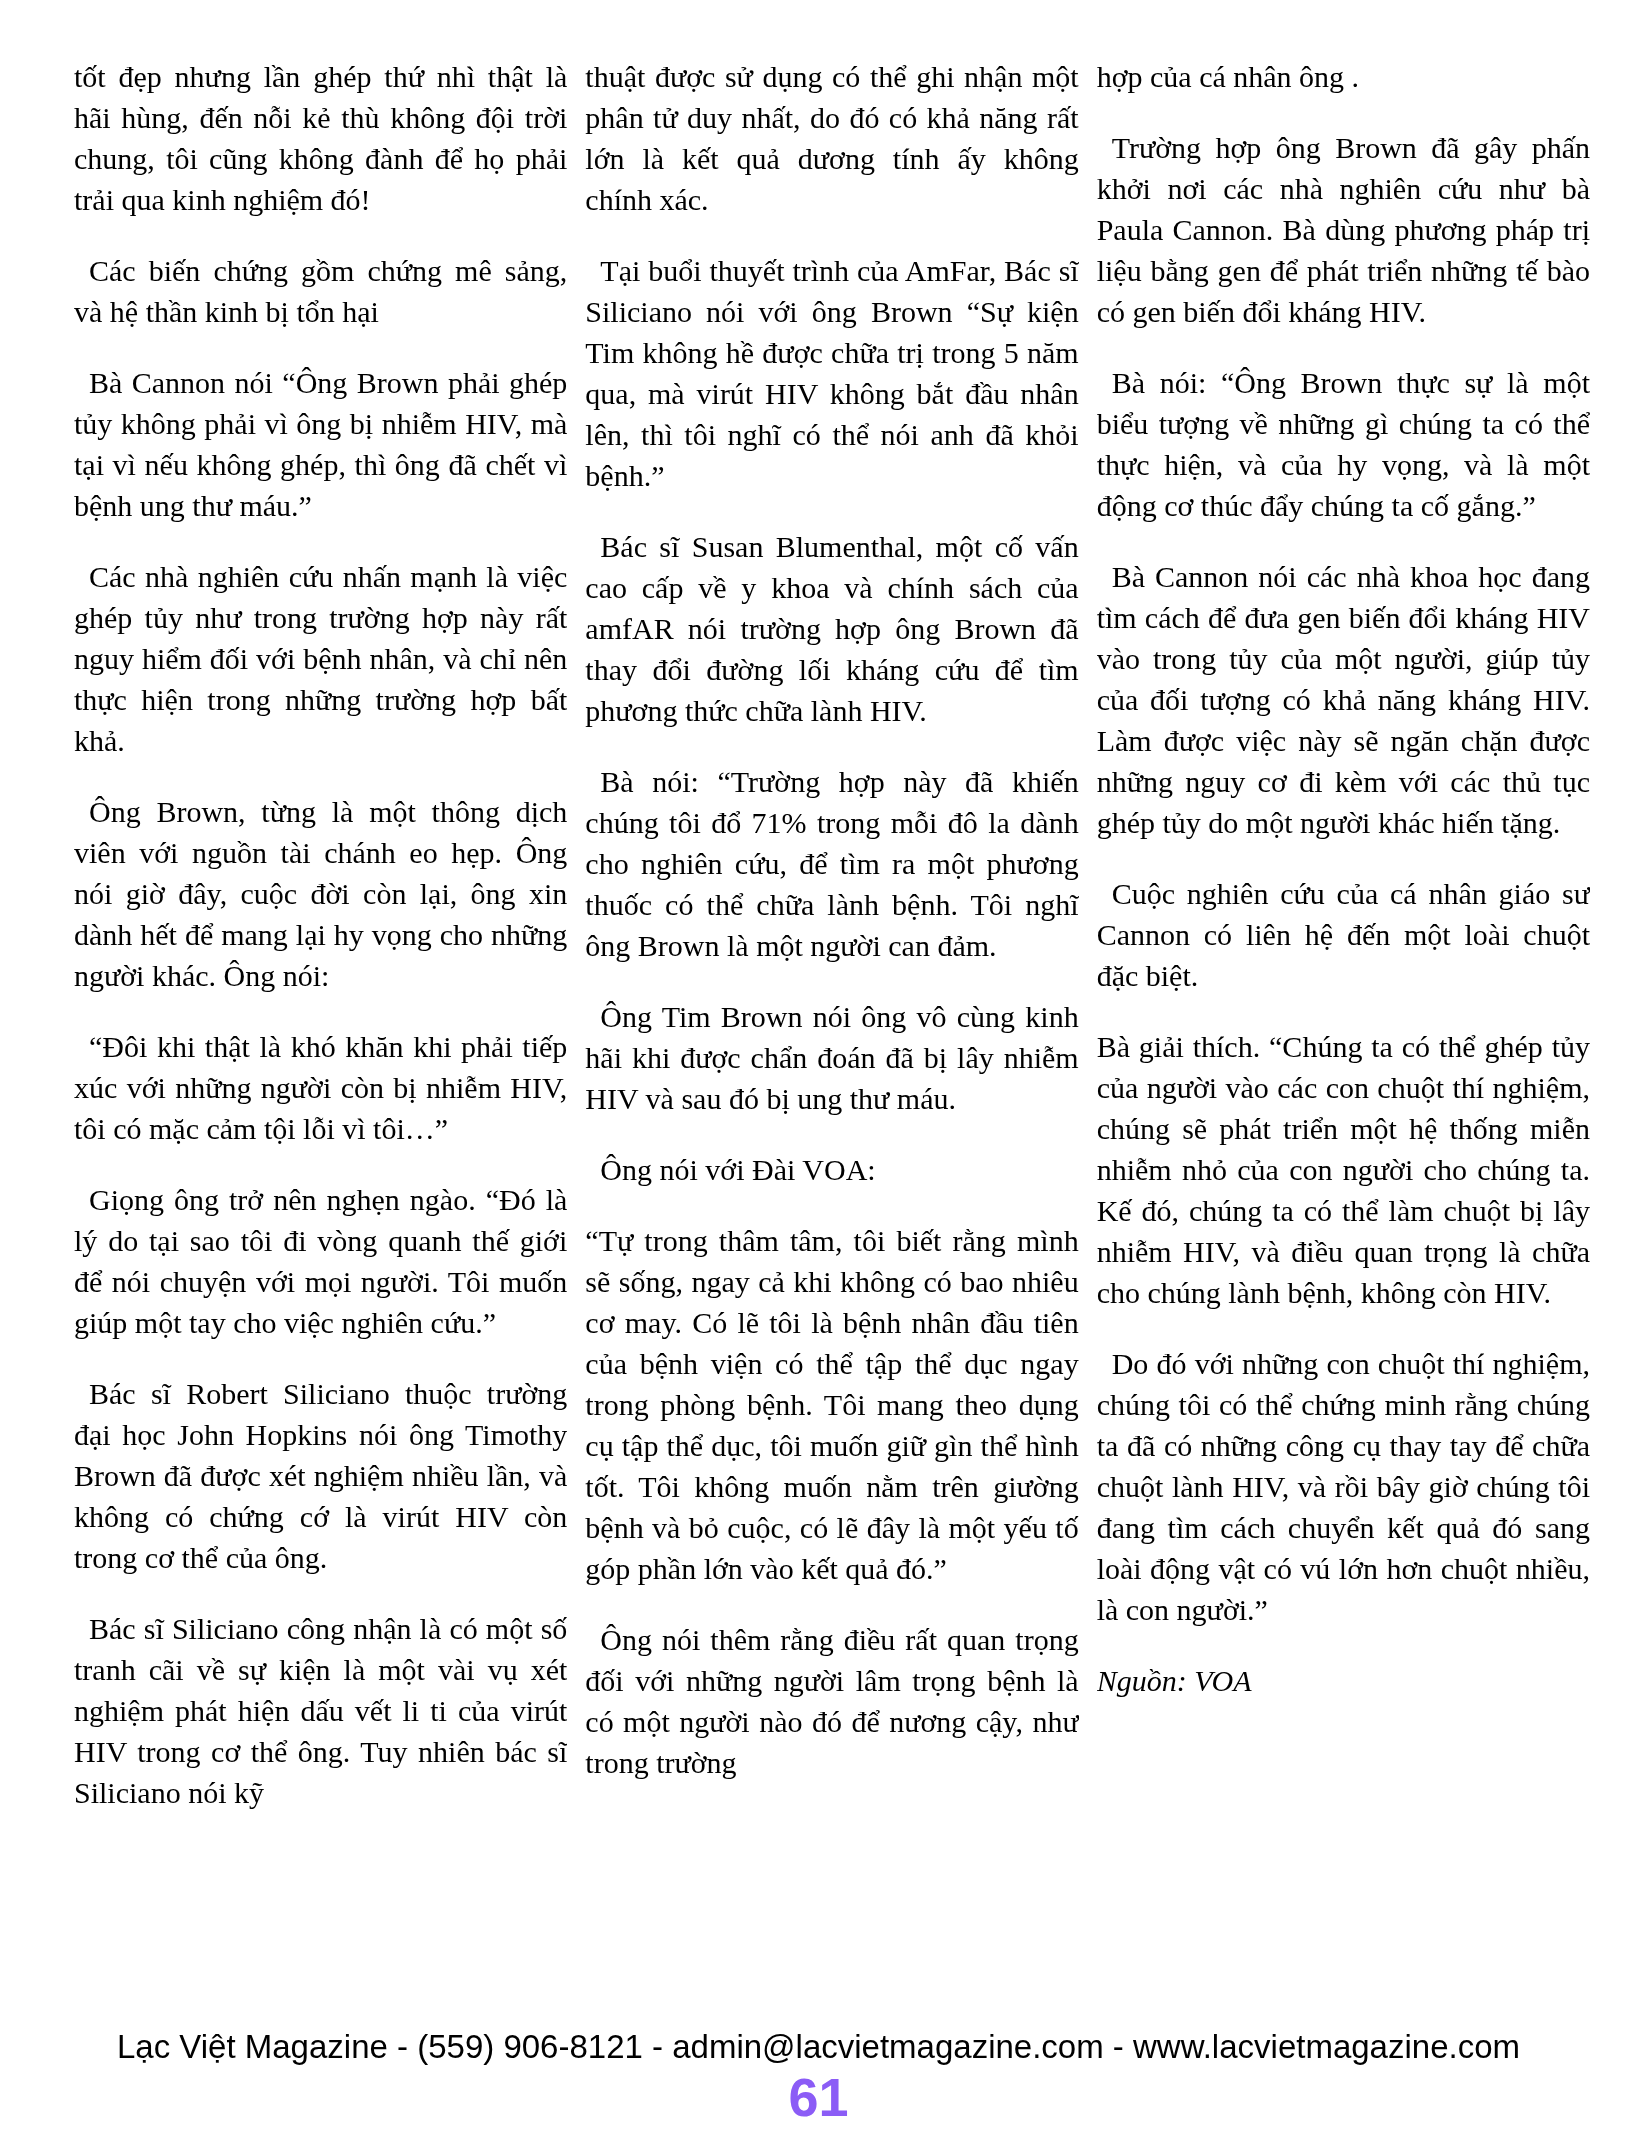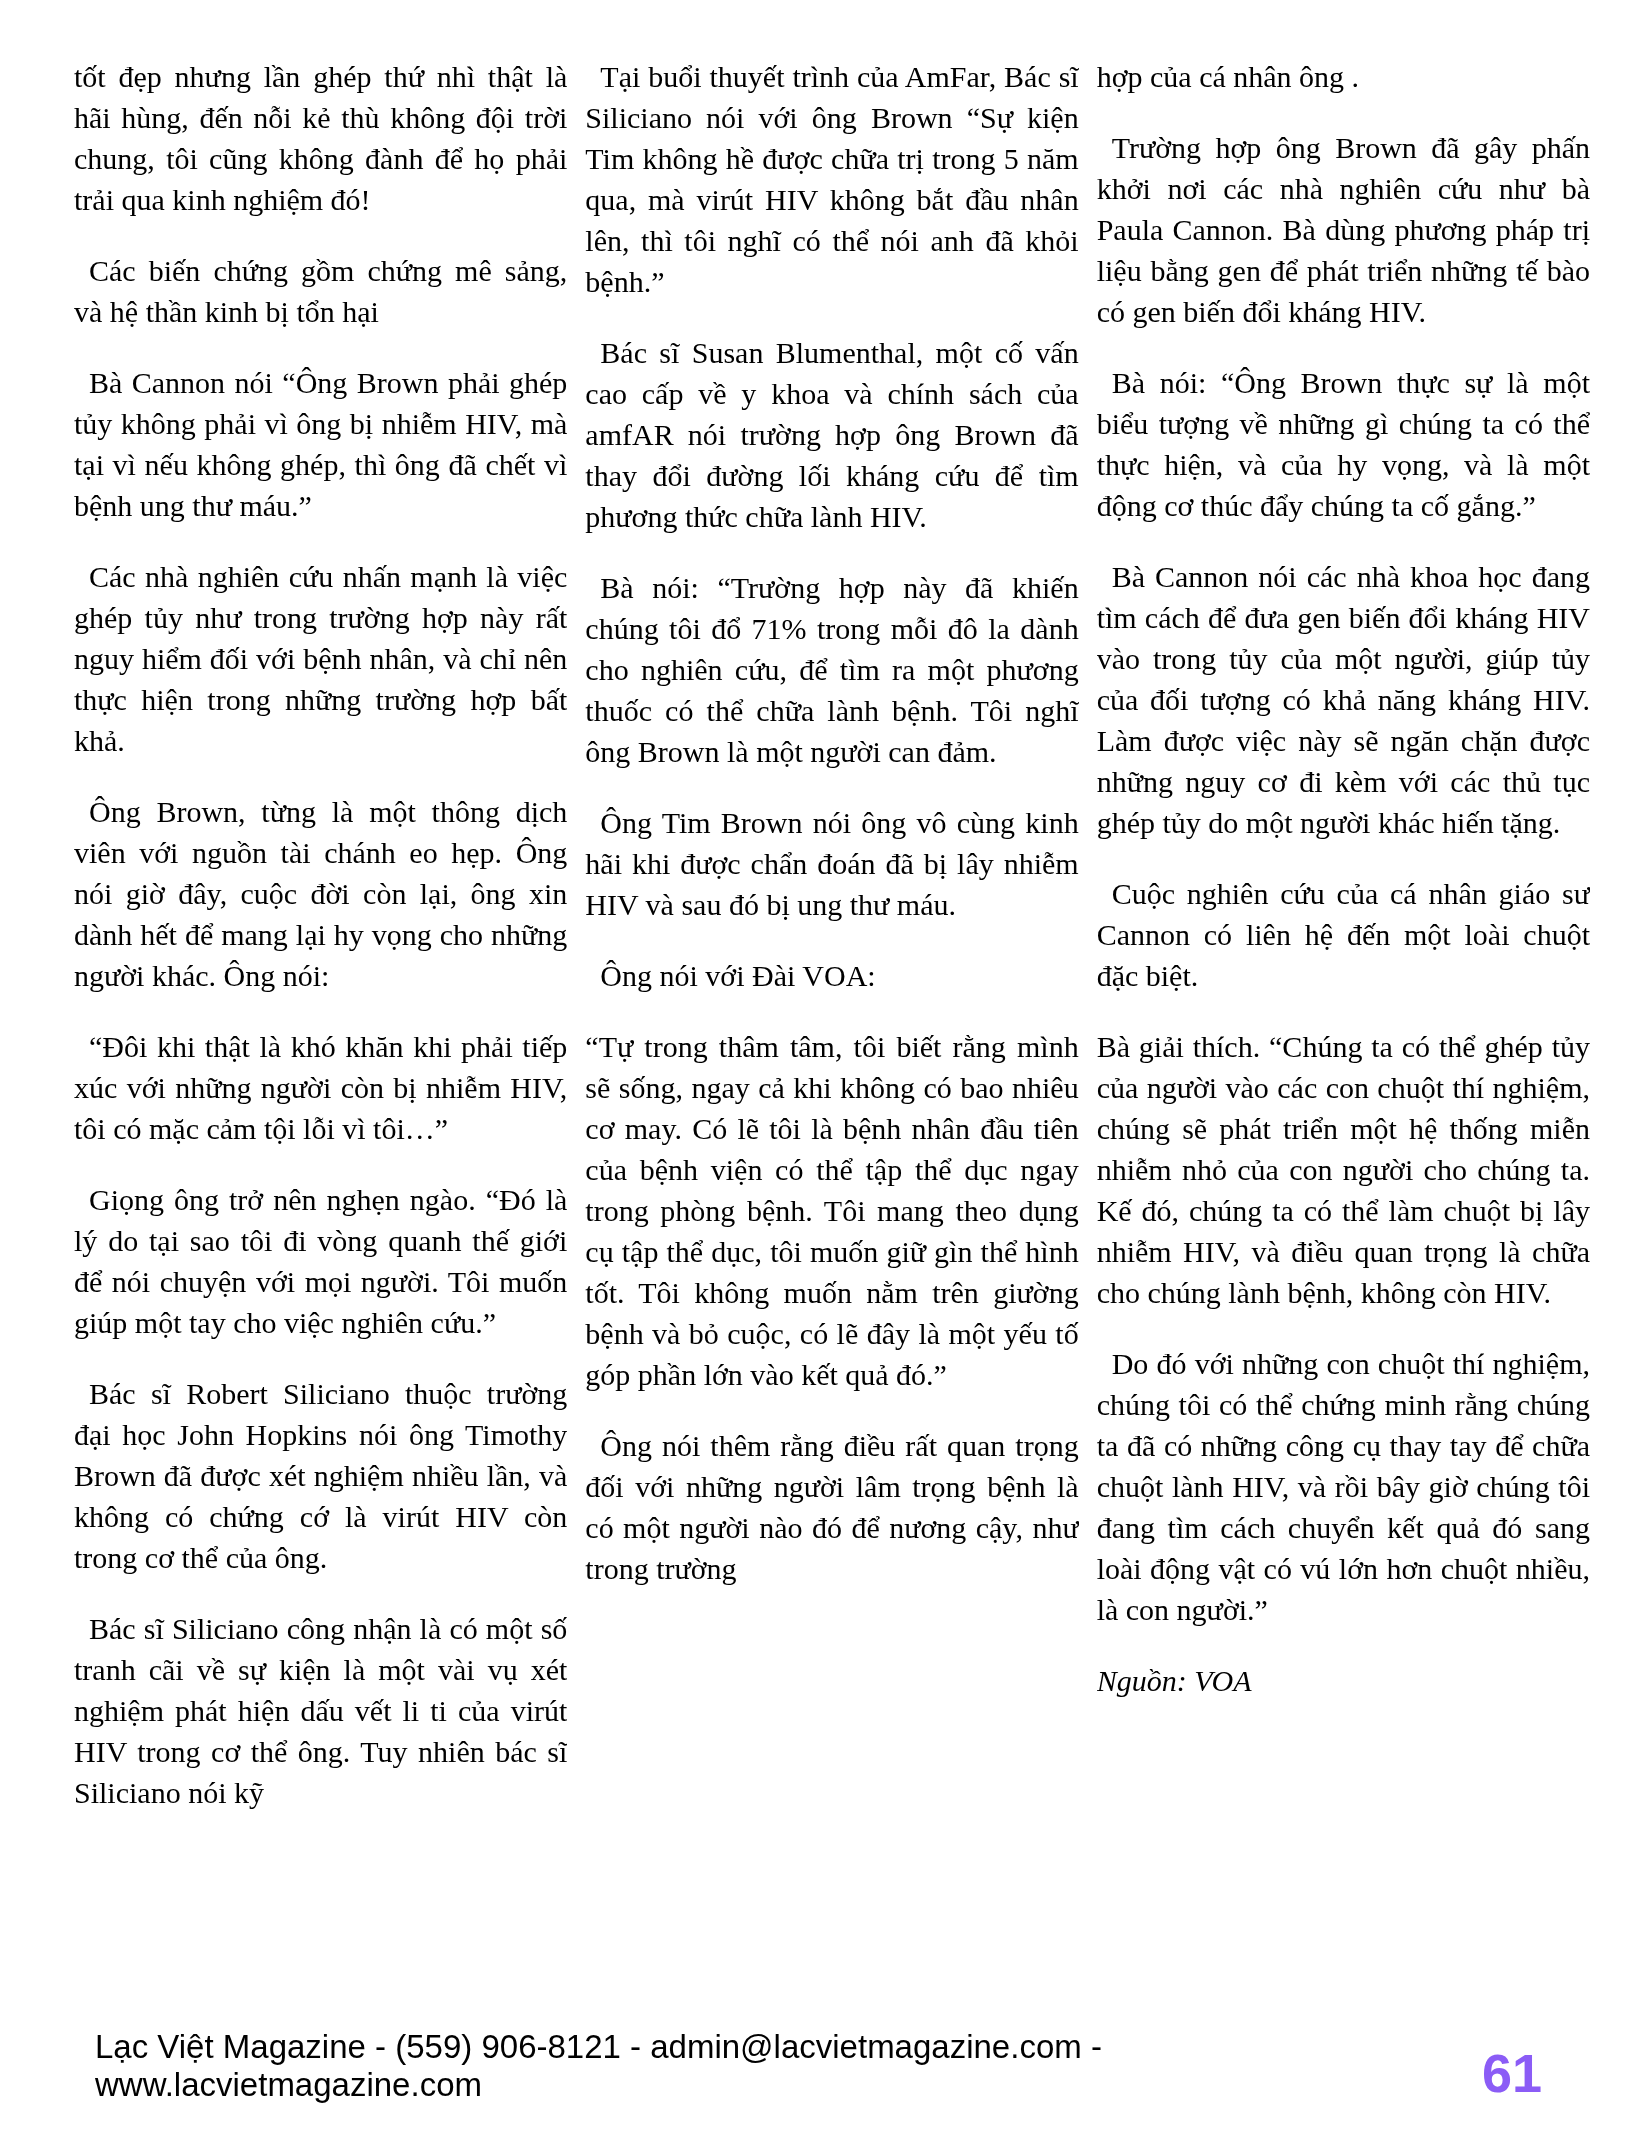"thuật được sử dụng có" p { html: none -> <p>thuật được sử dụng có thể ghi nhận một phân tử duy nhất, do đó có khả năng rất lớn là kết quả dương tính ấy không chính xác.</p> }
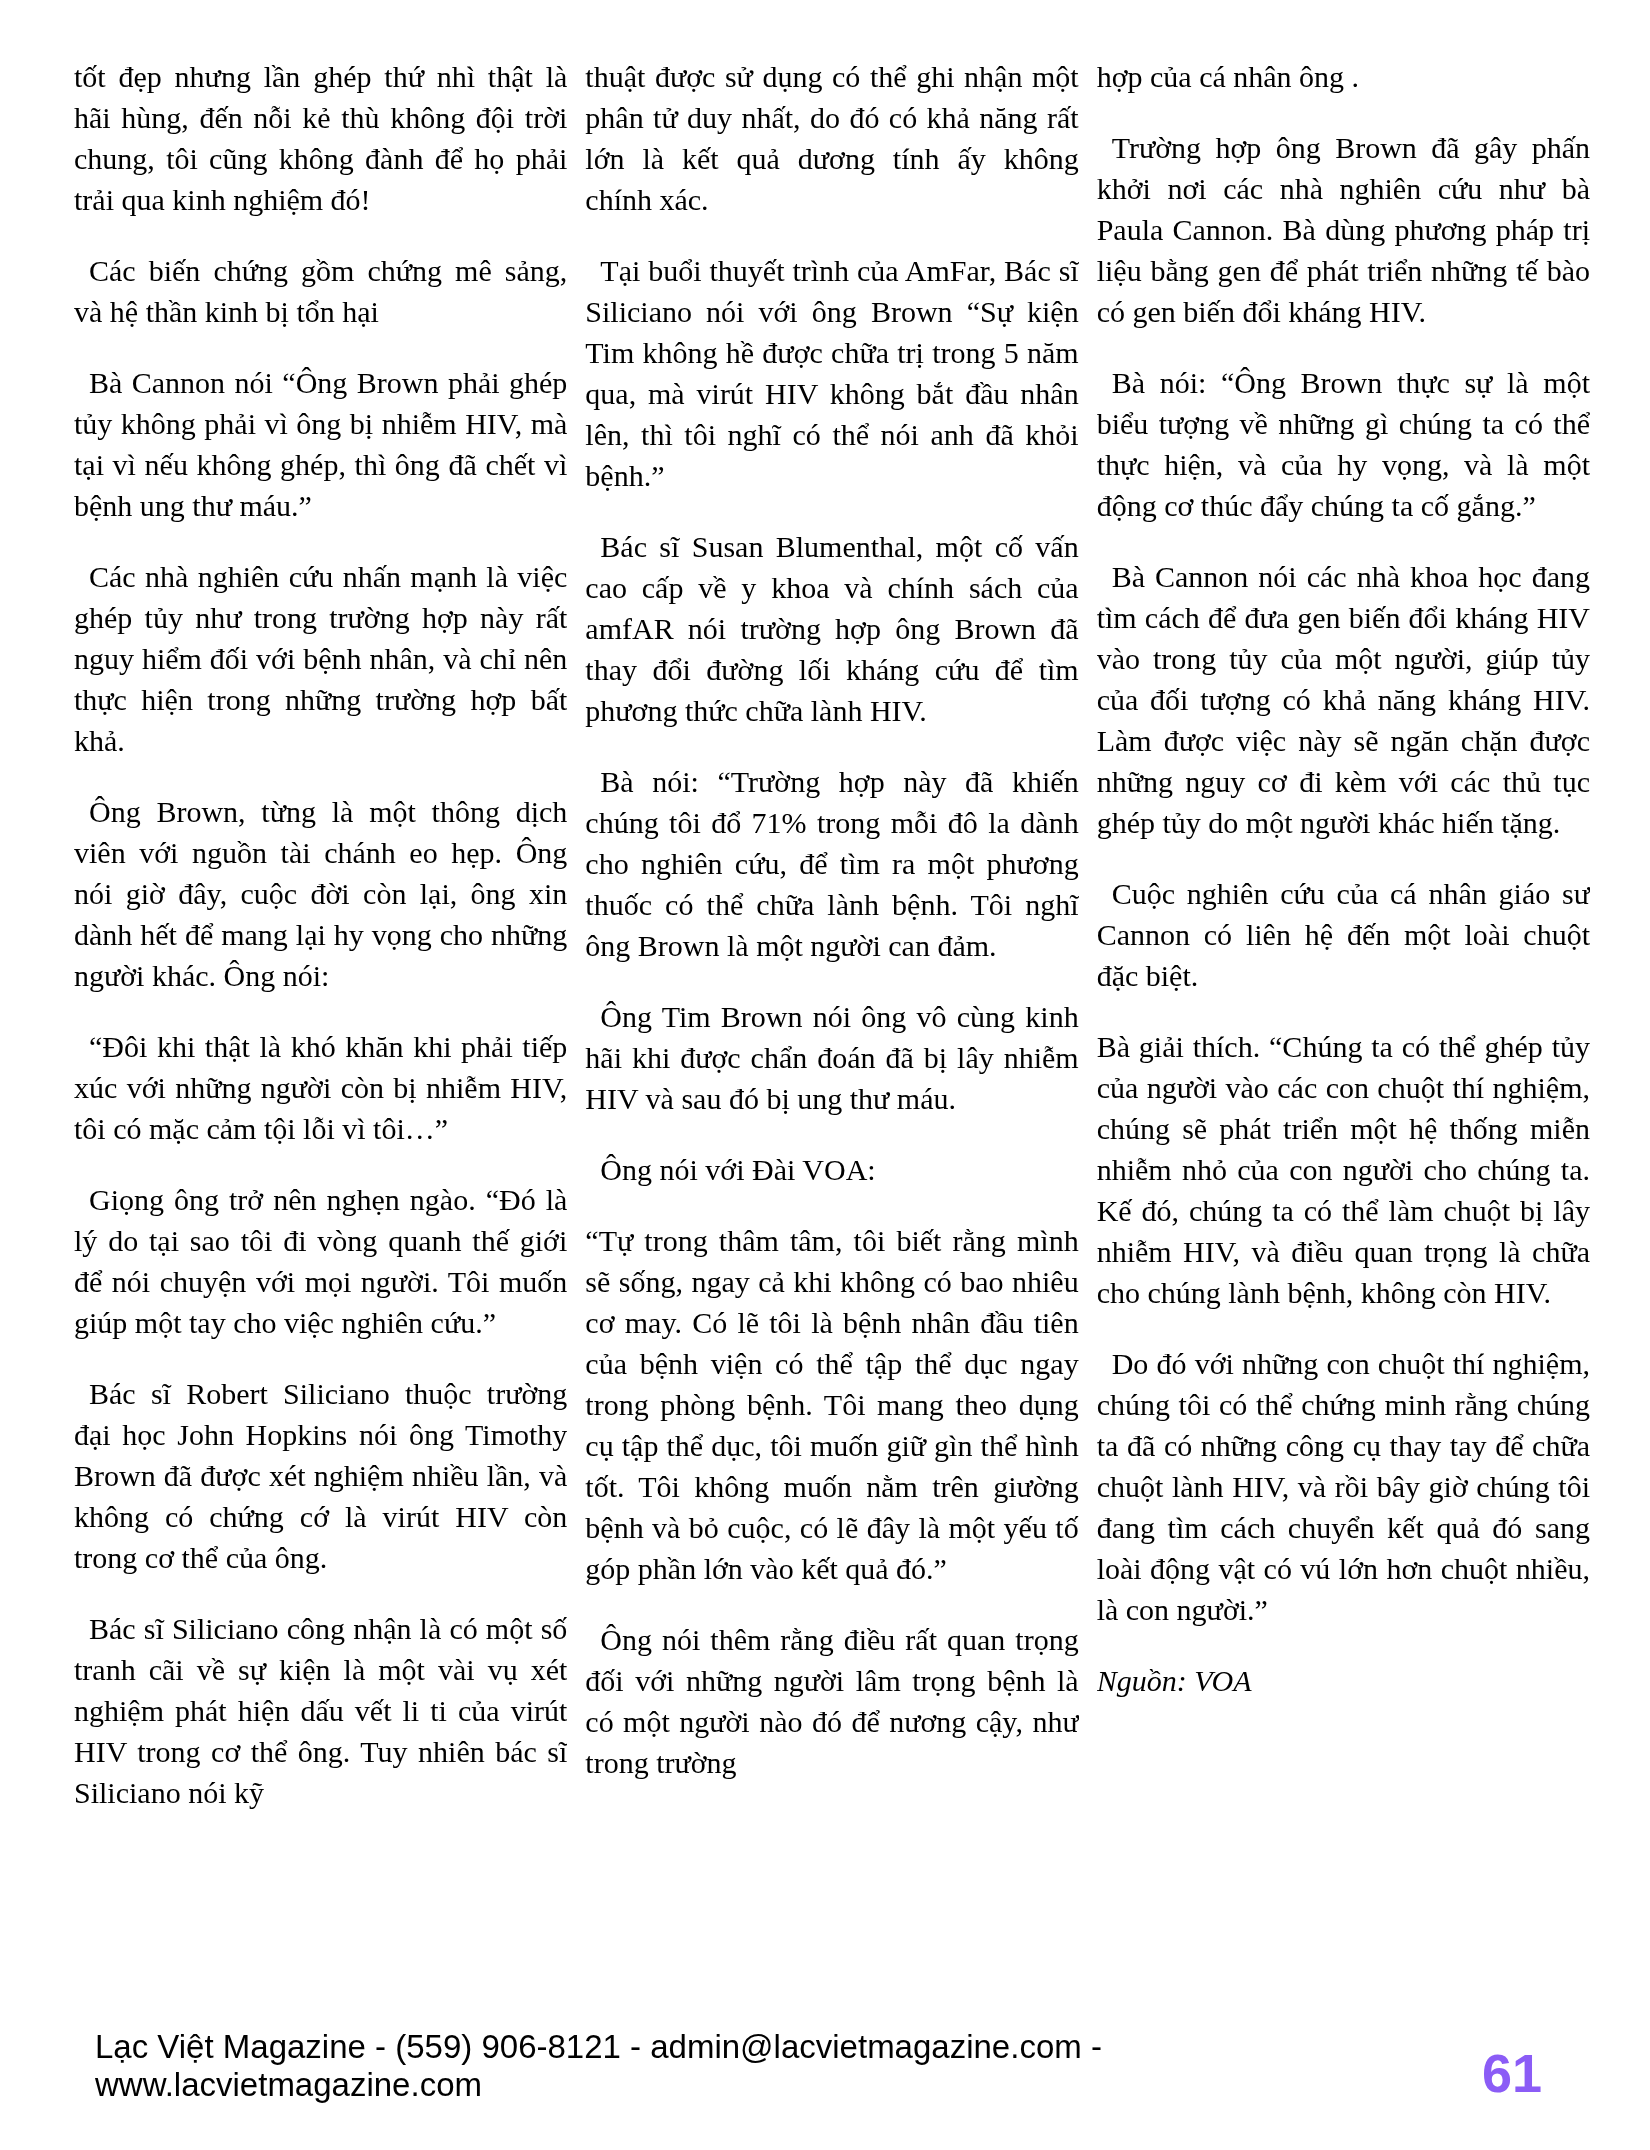"Lạc Việt Magazine - (559)" .footer { align-items: flex-end -> center; flex-direction: none -> column }
